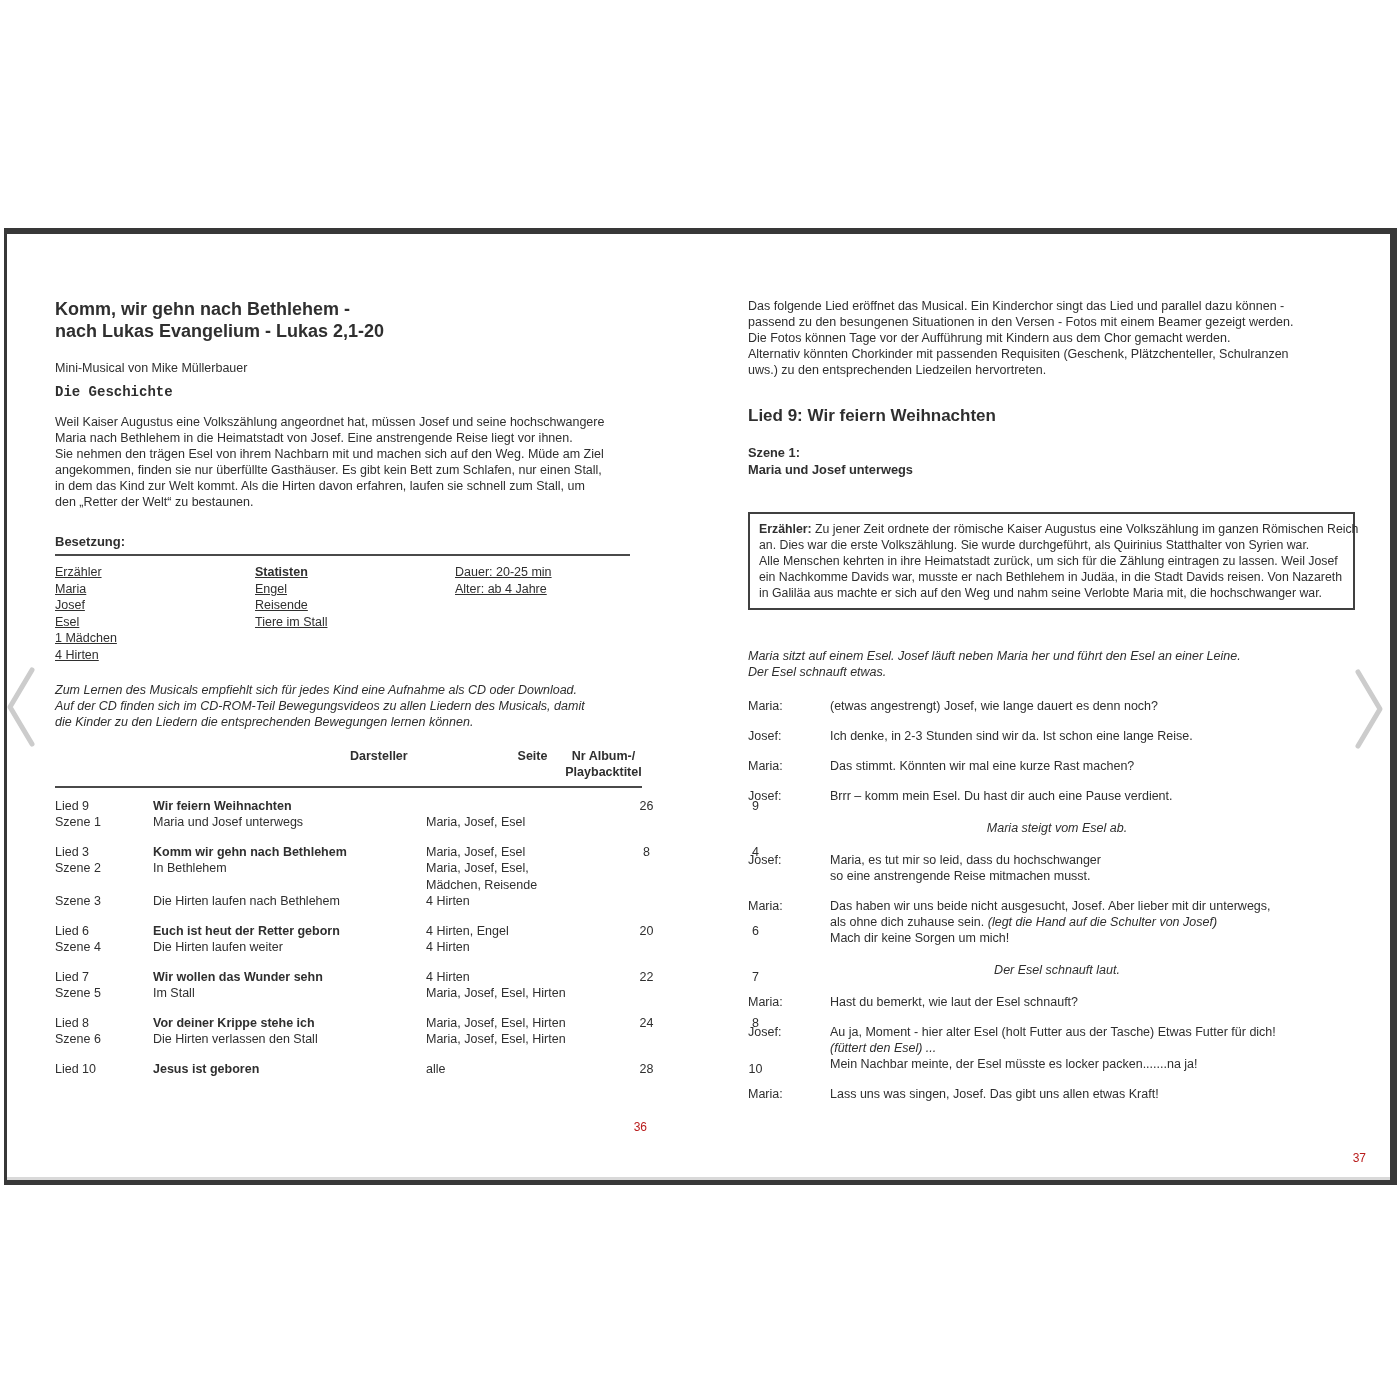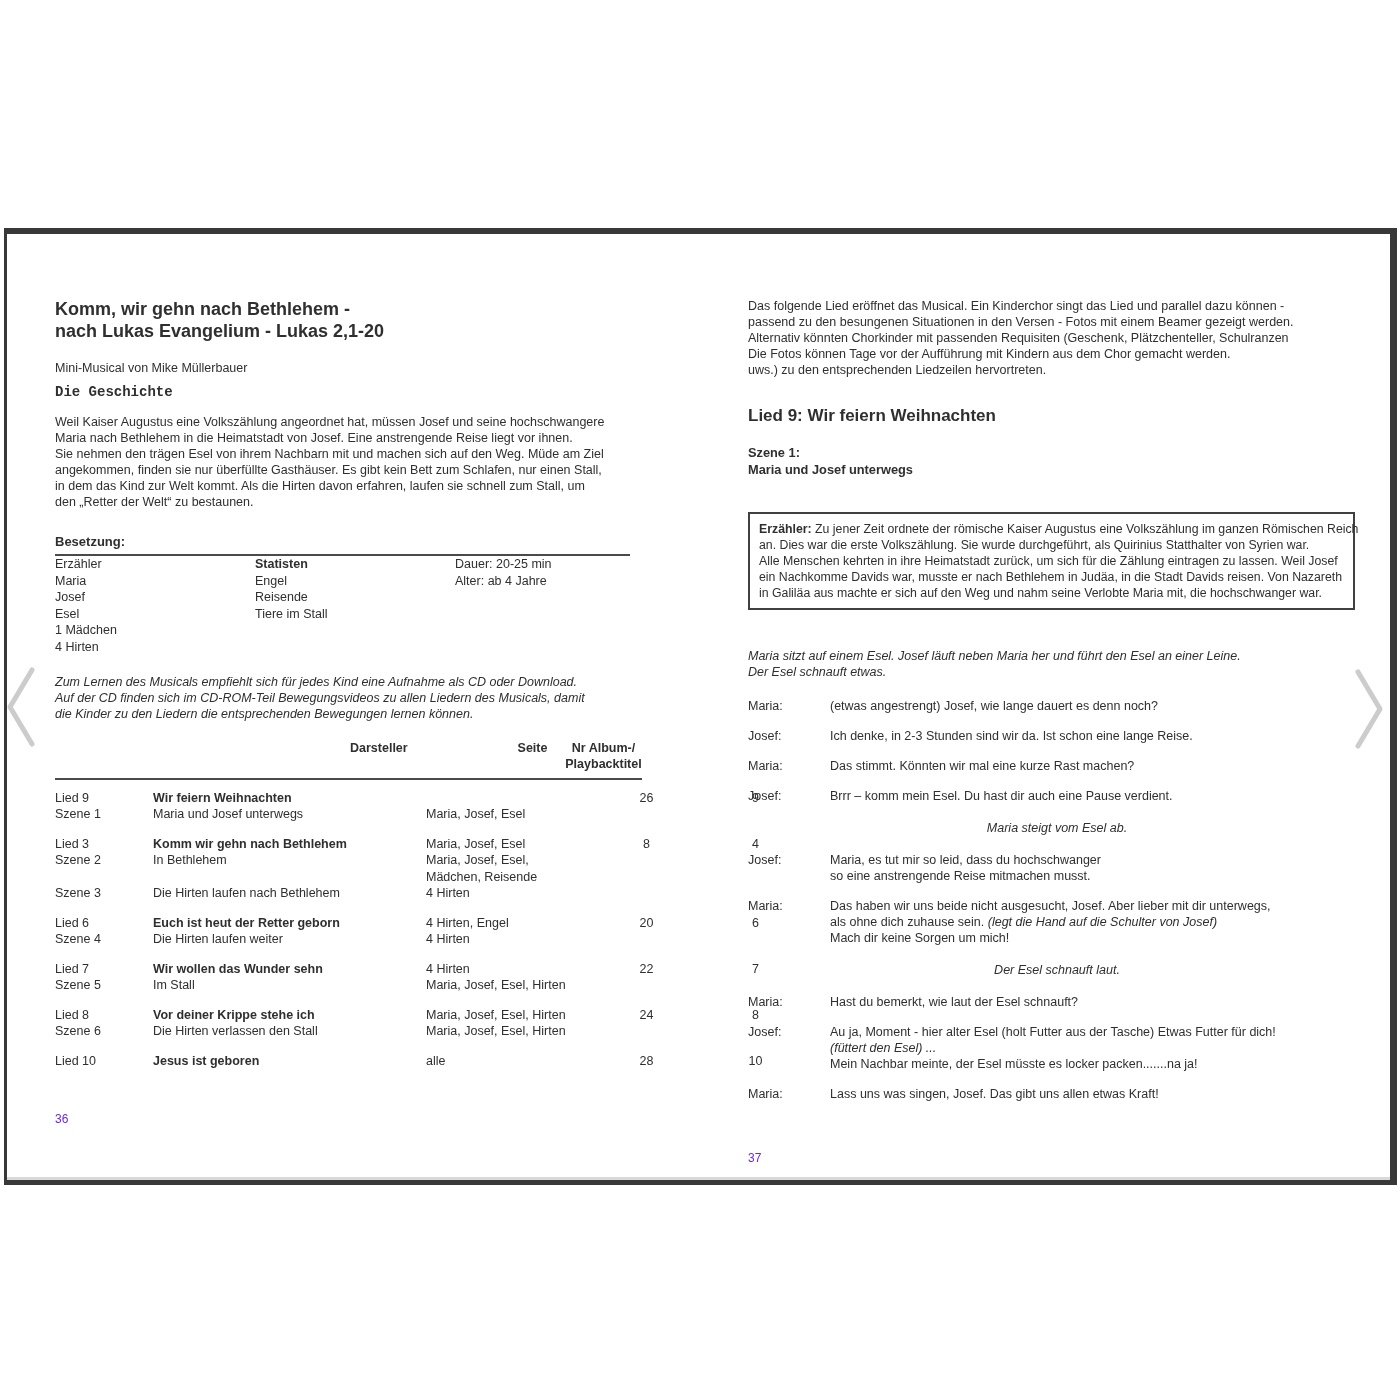"Alternativ könnten Chorkinder mit" div.line { order: before "Die Fotos können Tage vor" -> after "Die Fotos können Tage vor" }
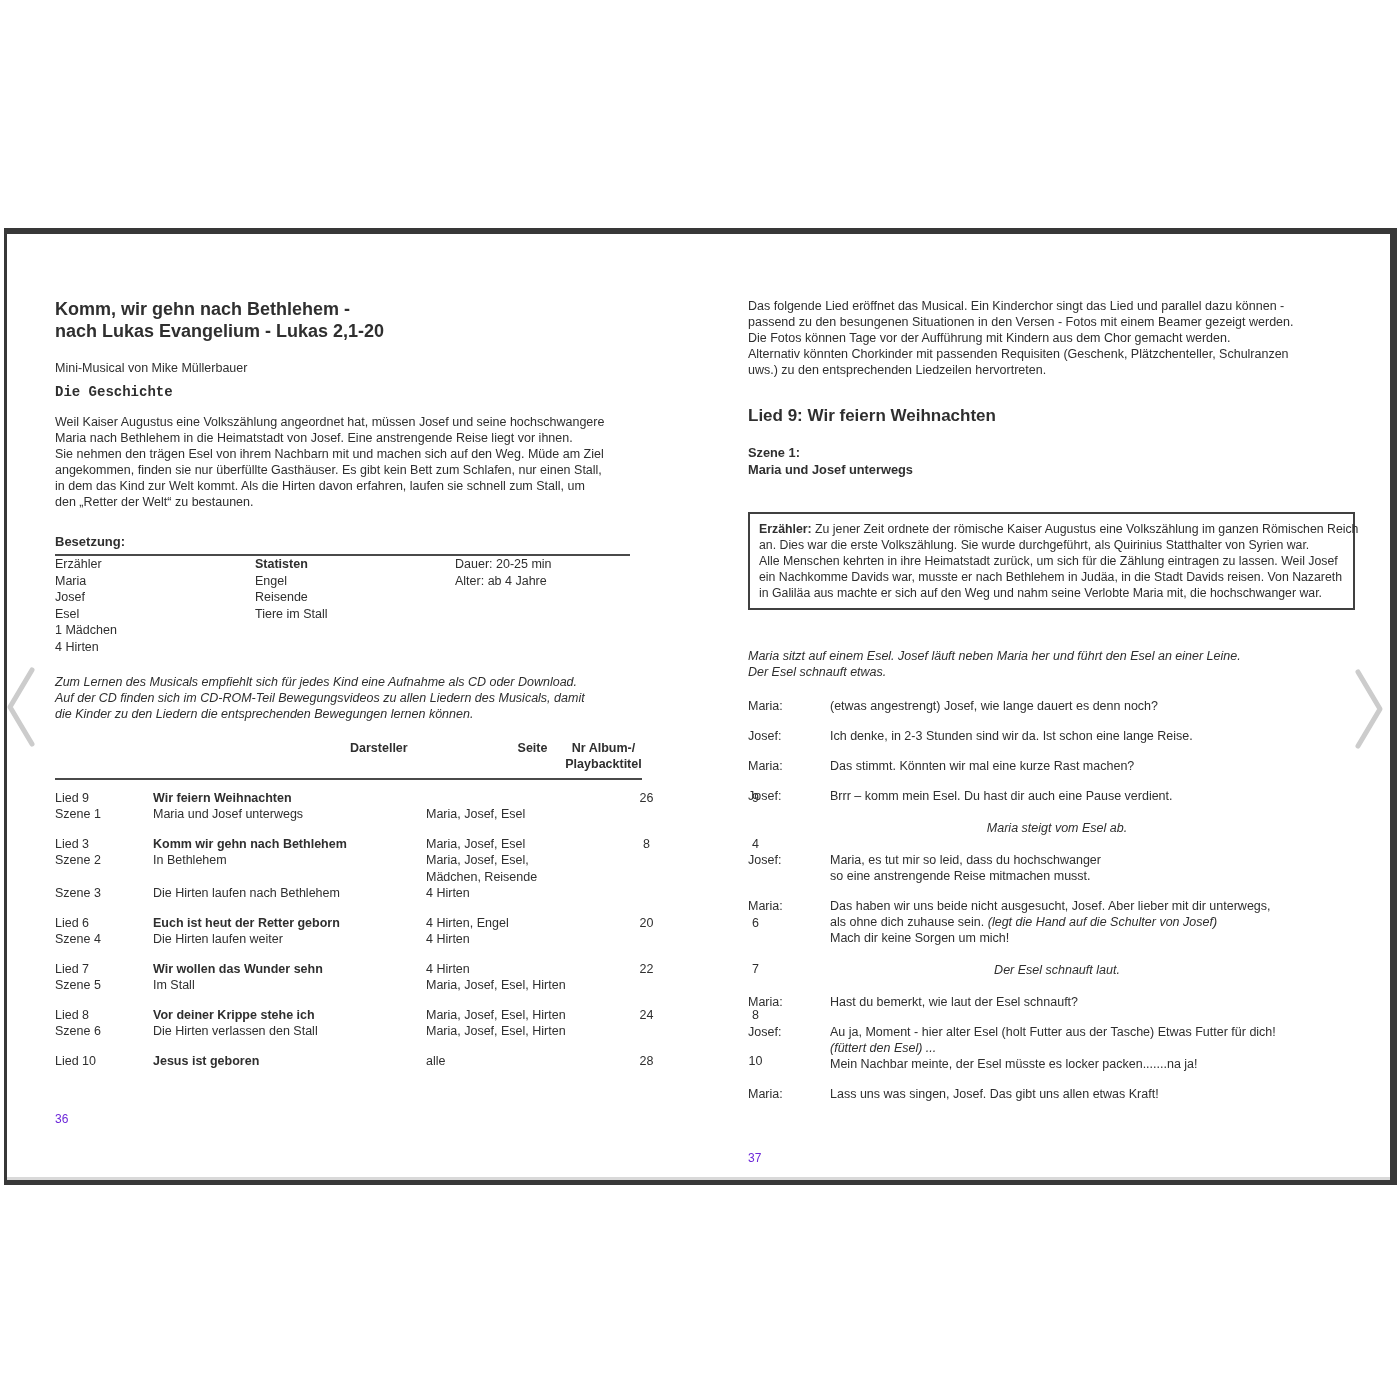"Erzähler" .cast { margin-top: none -> 8px; text-decoration: none -> underline }
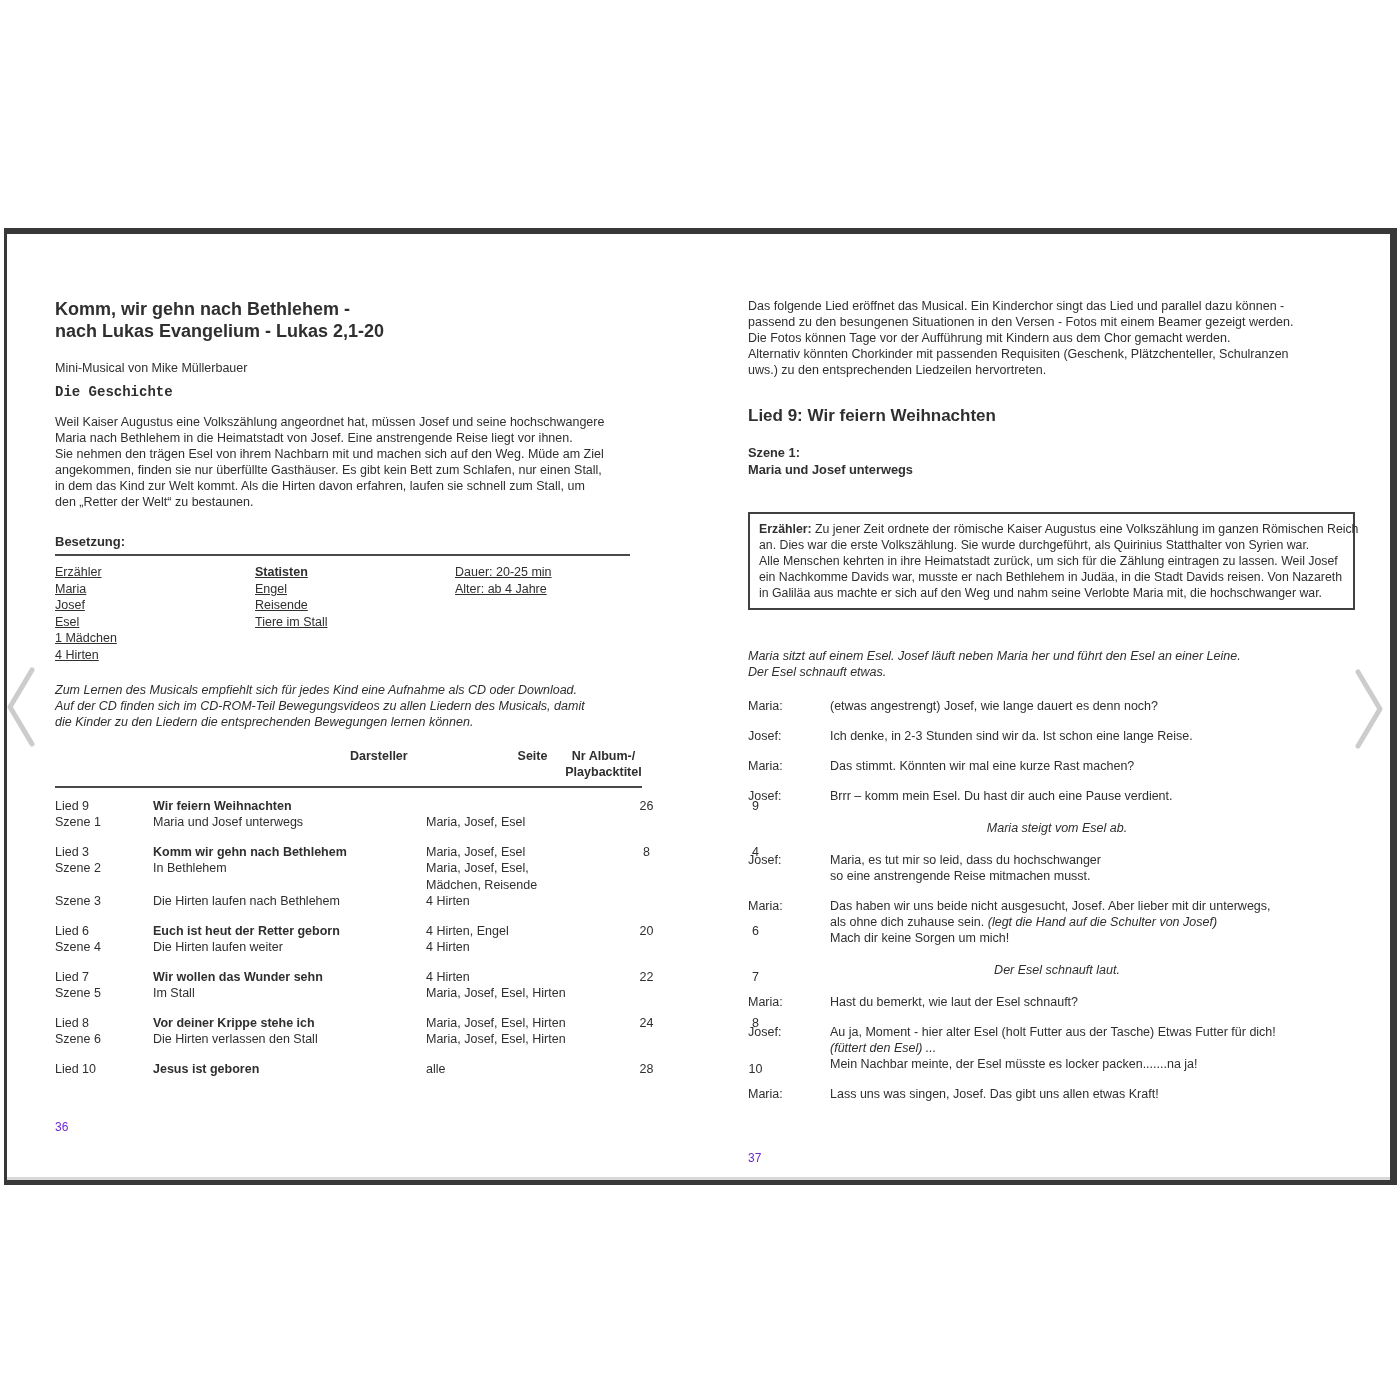"36" .pagenum { color: #6d28d9 -> #b91c1c; text-align: left -> right }
